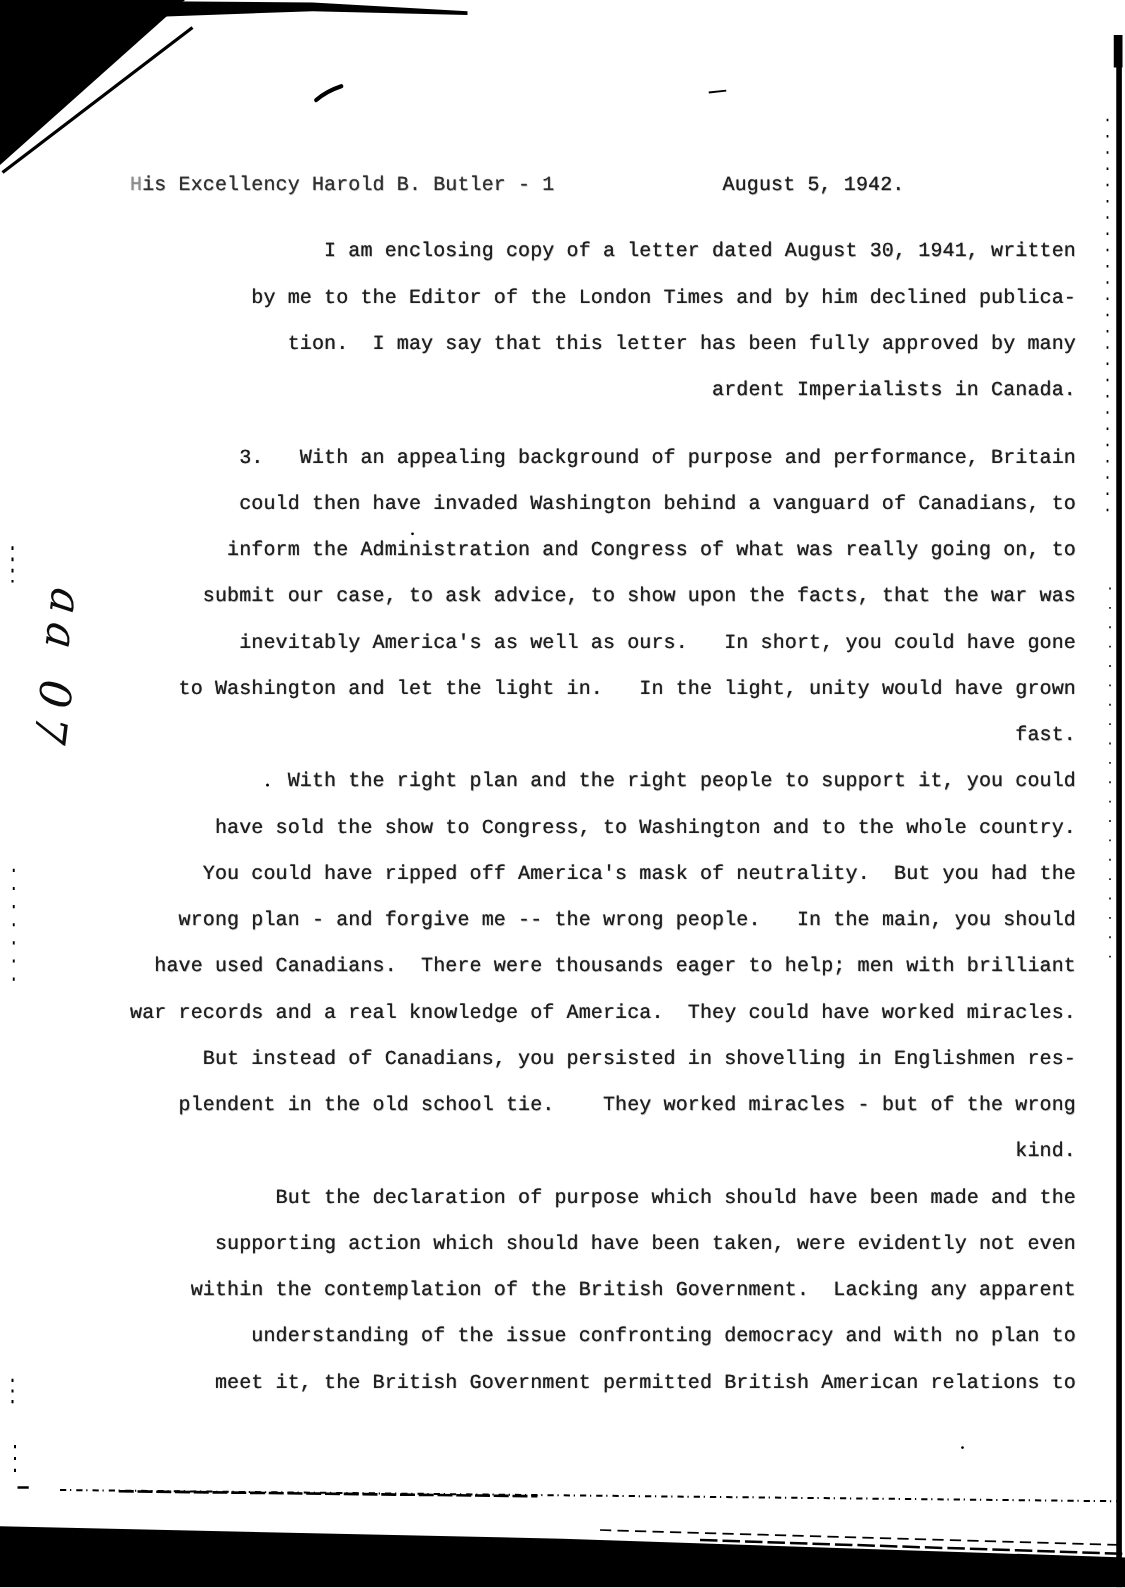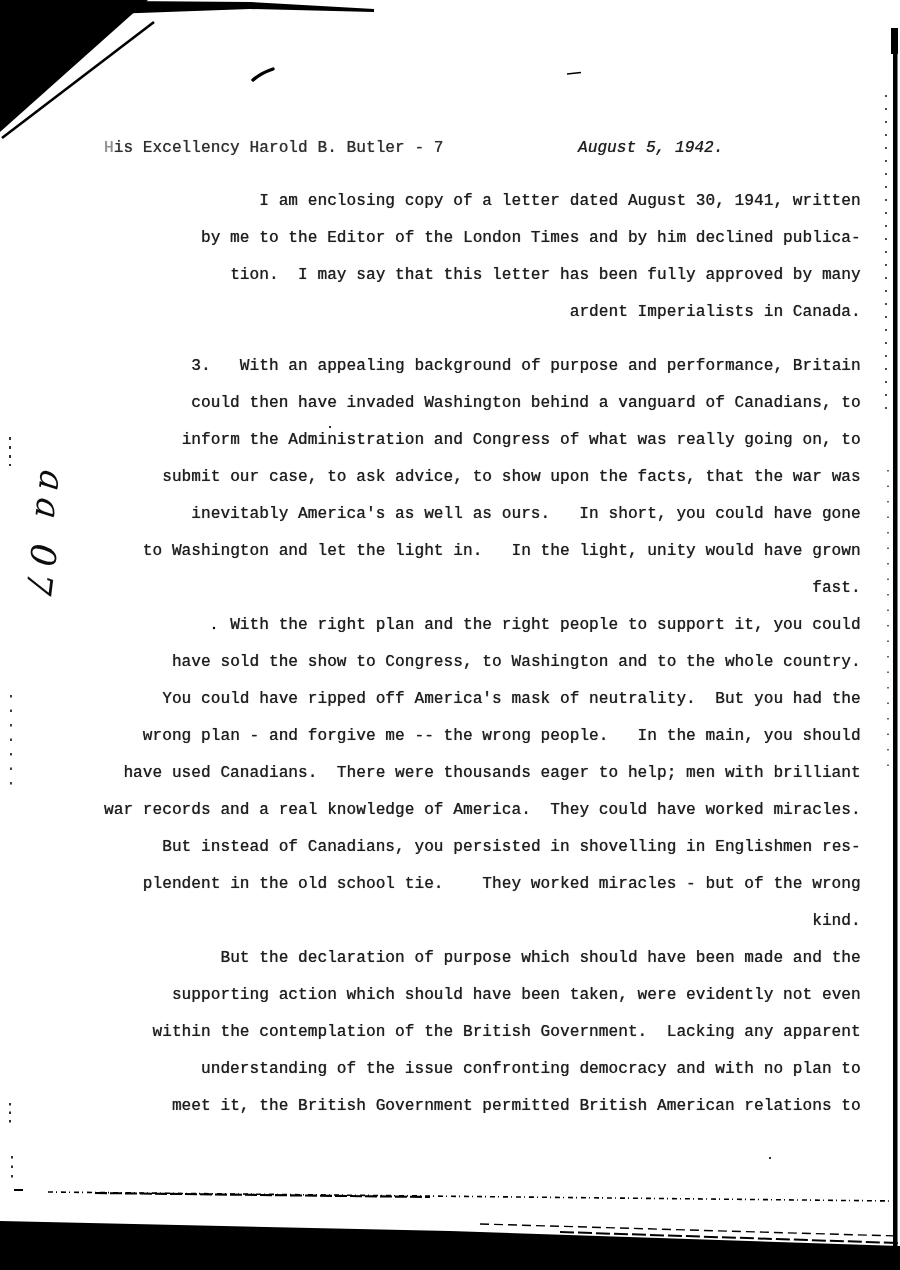"His Excellency Harold B. Butler" span.typed { text: 7 -> 1 }
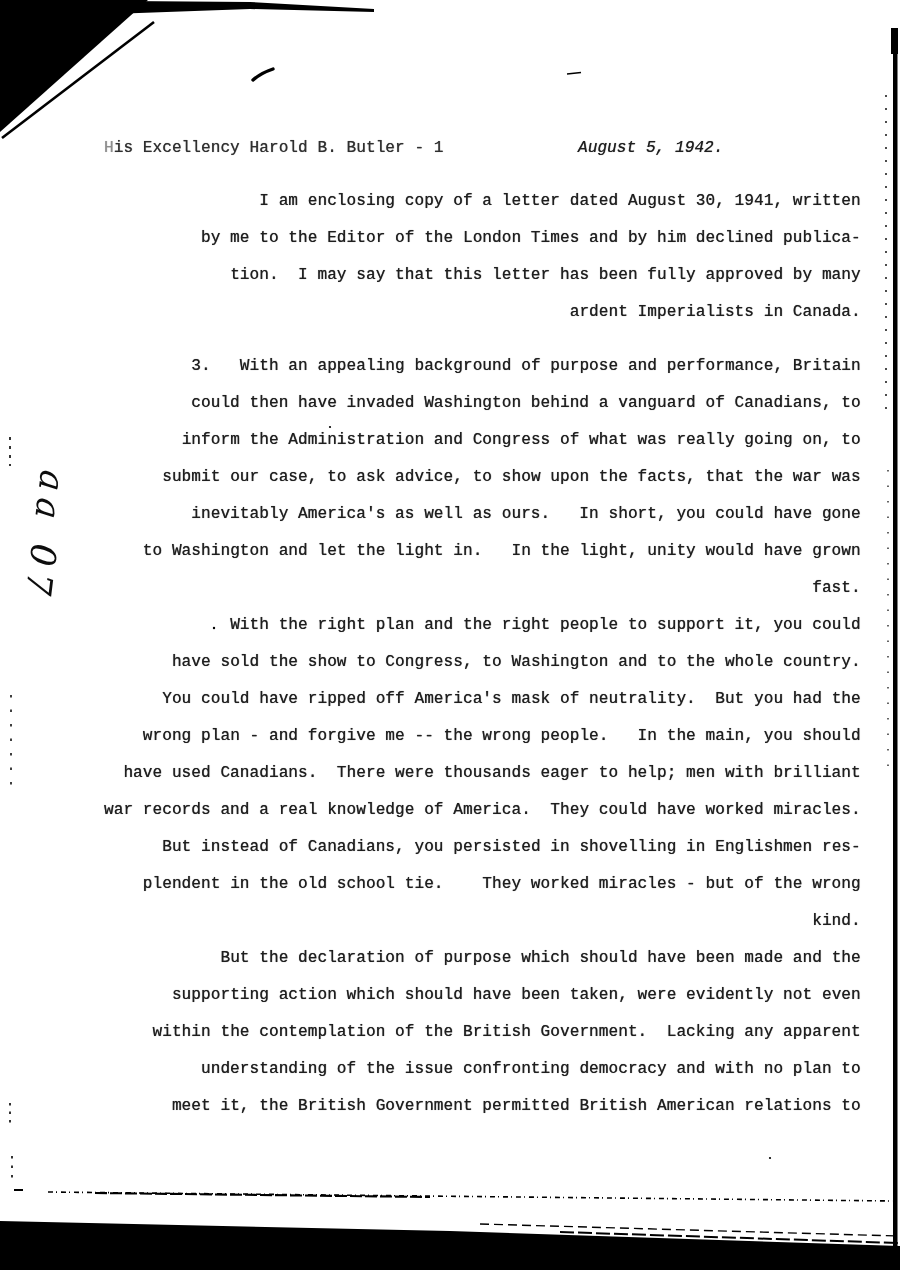"August 5, 1942." .header-right { font-style: italic -> none }
